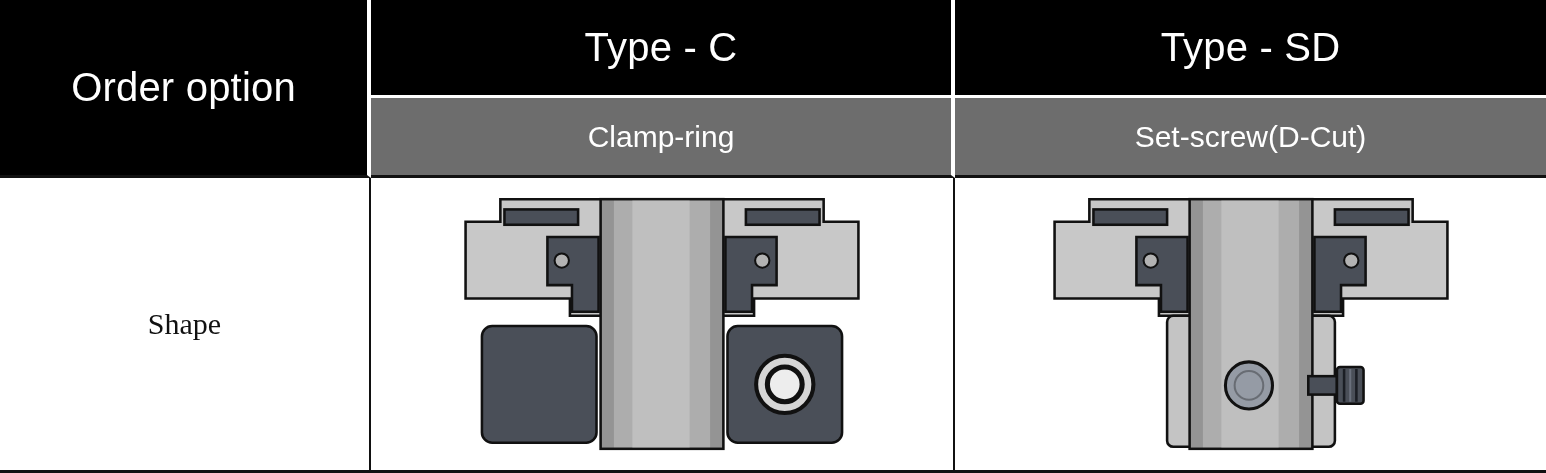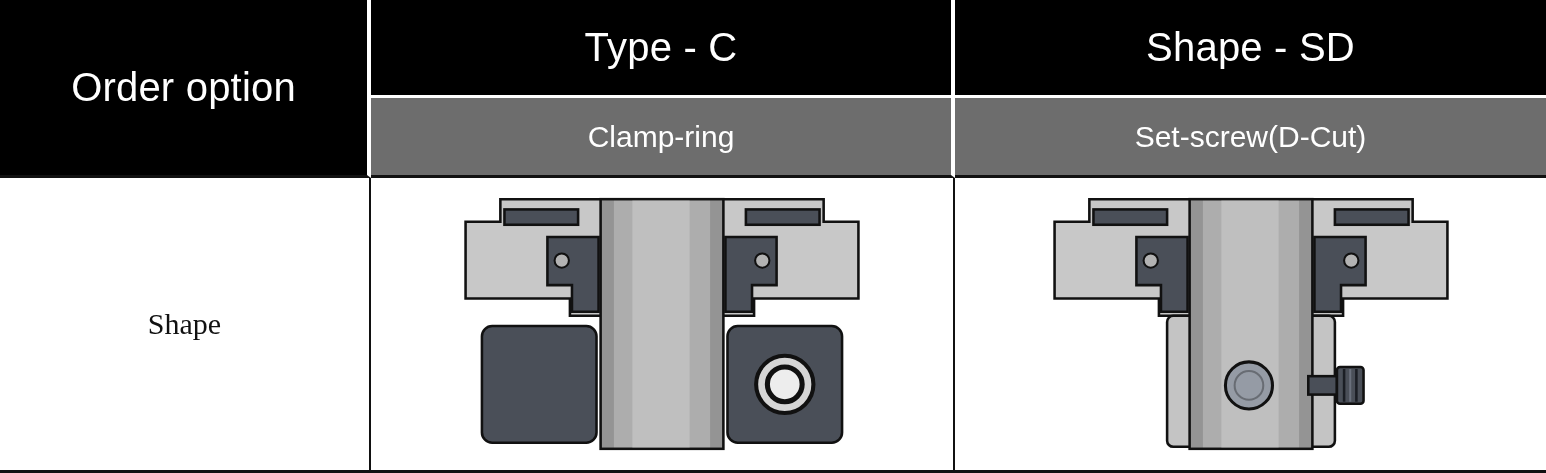"Shape - SD" span { text: Shape -> Type }
